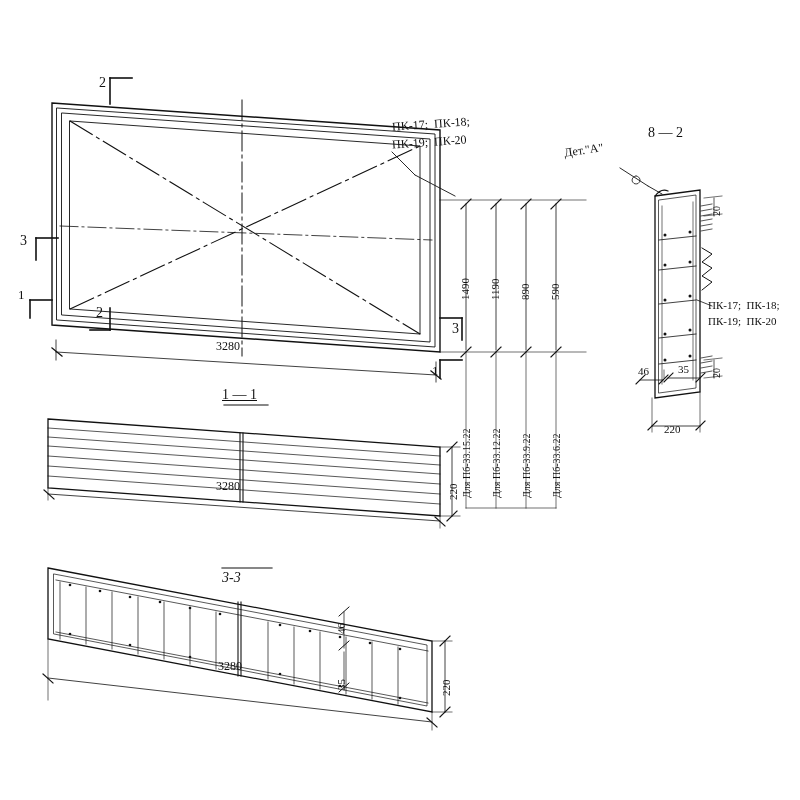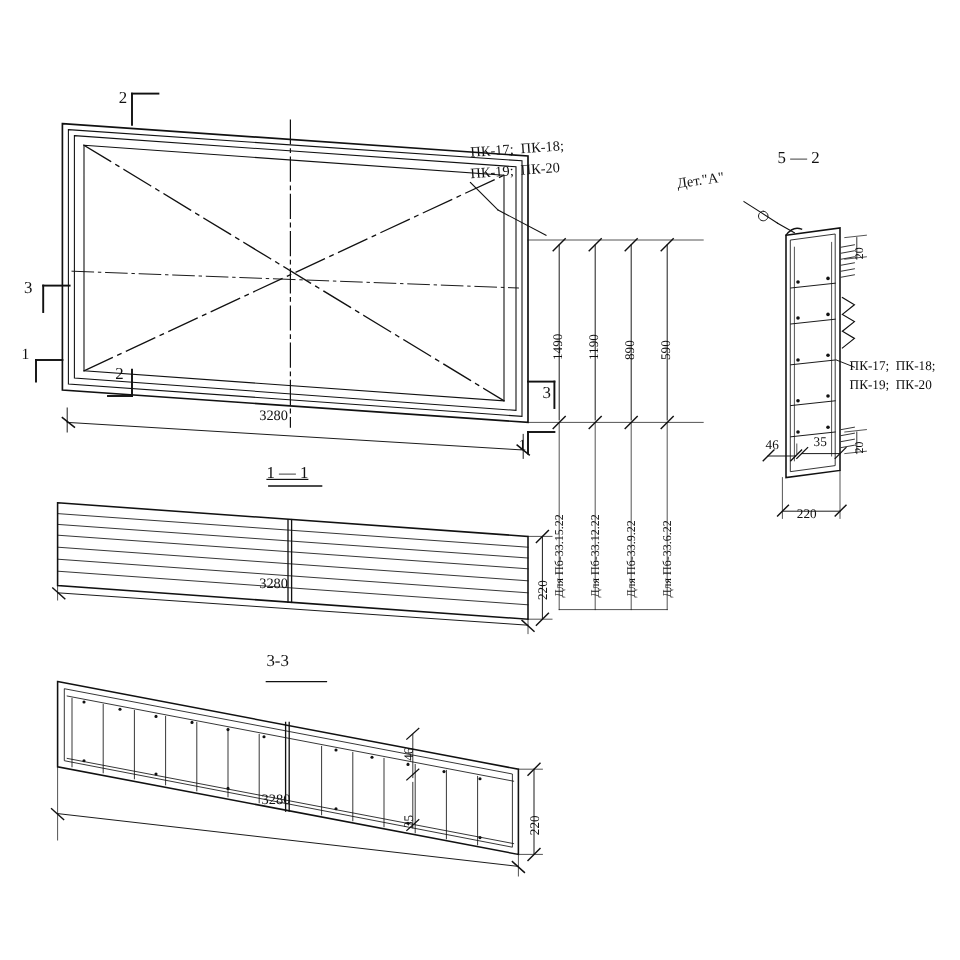"5 — 2" div.lbl { text: 5 -> 8 }
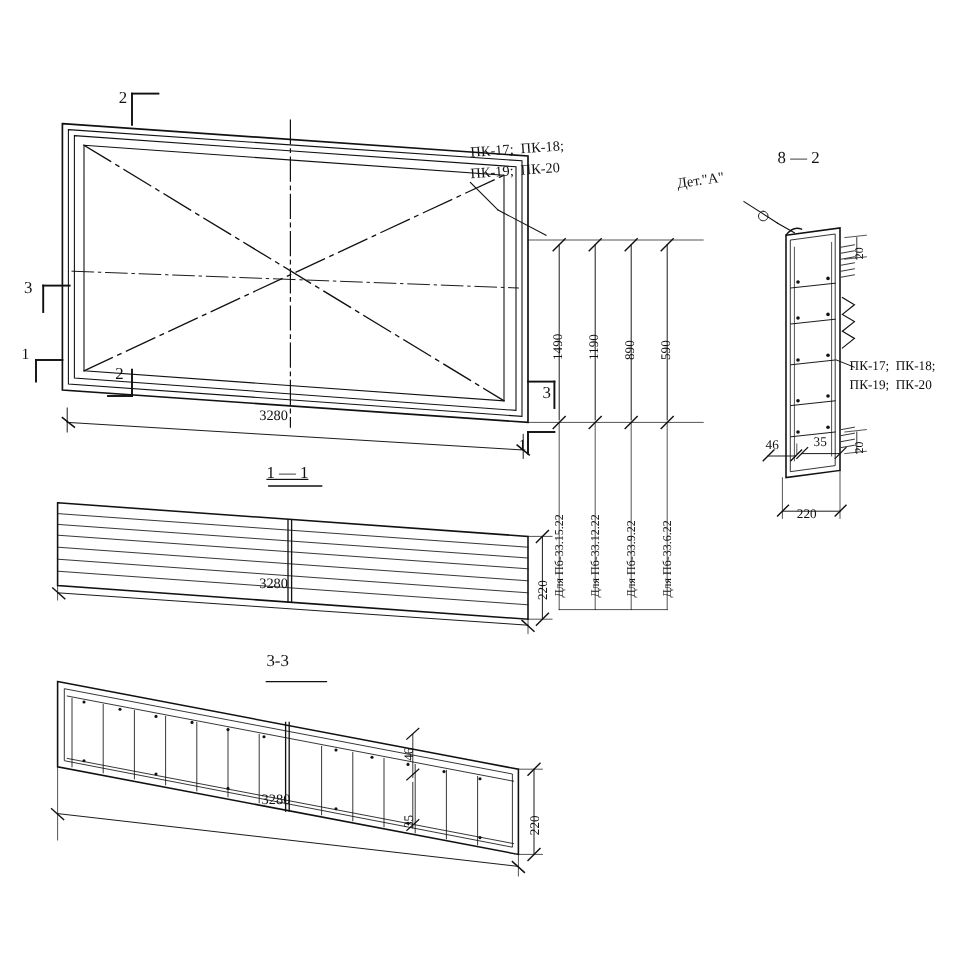"3-3" div.lbl { font-style: none -> italic; top: 545px -> 571px }
